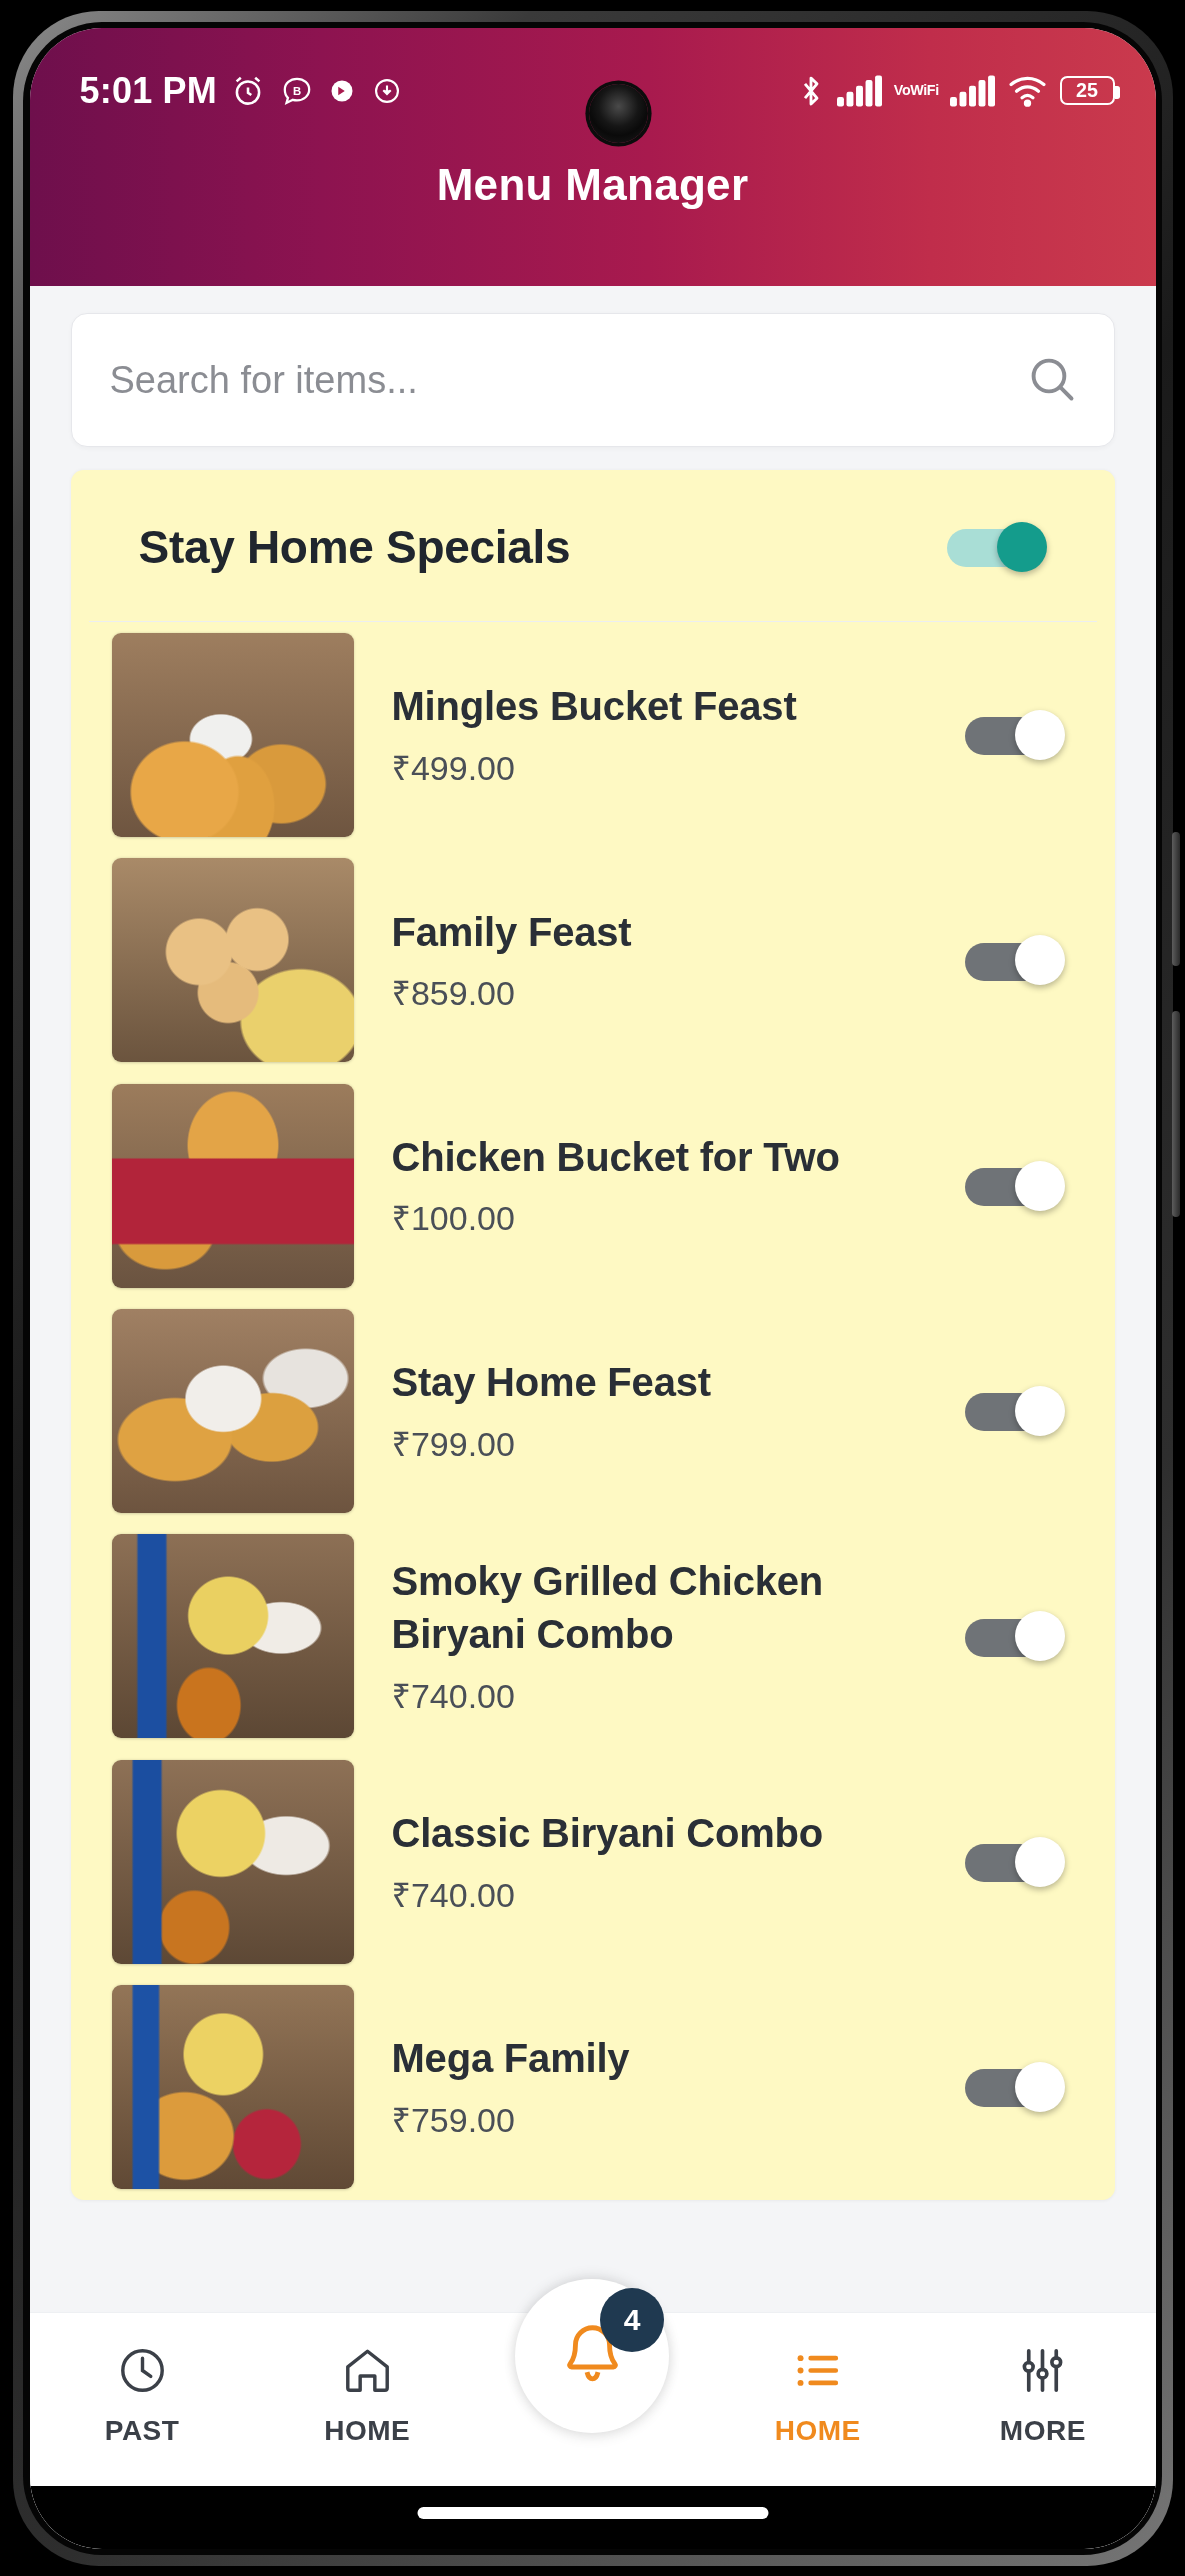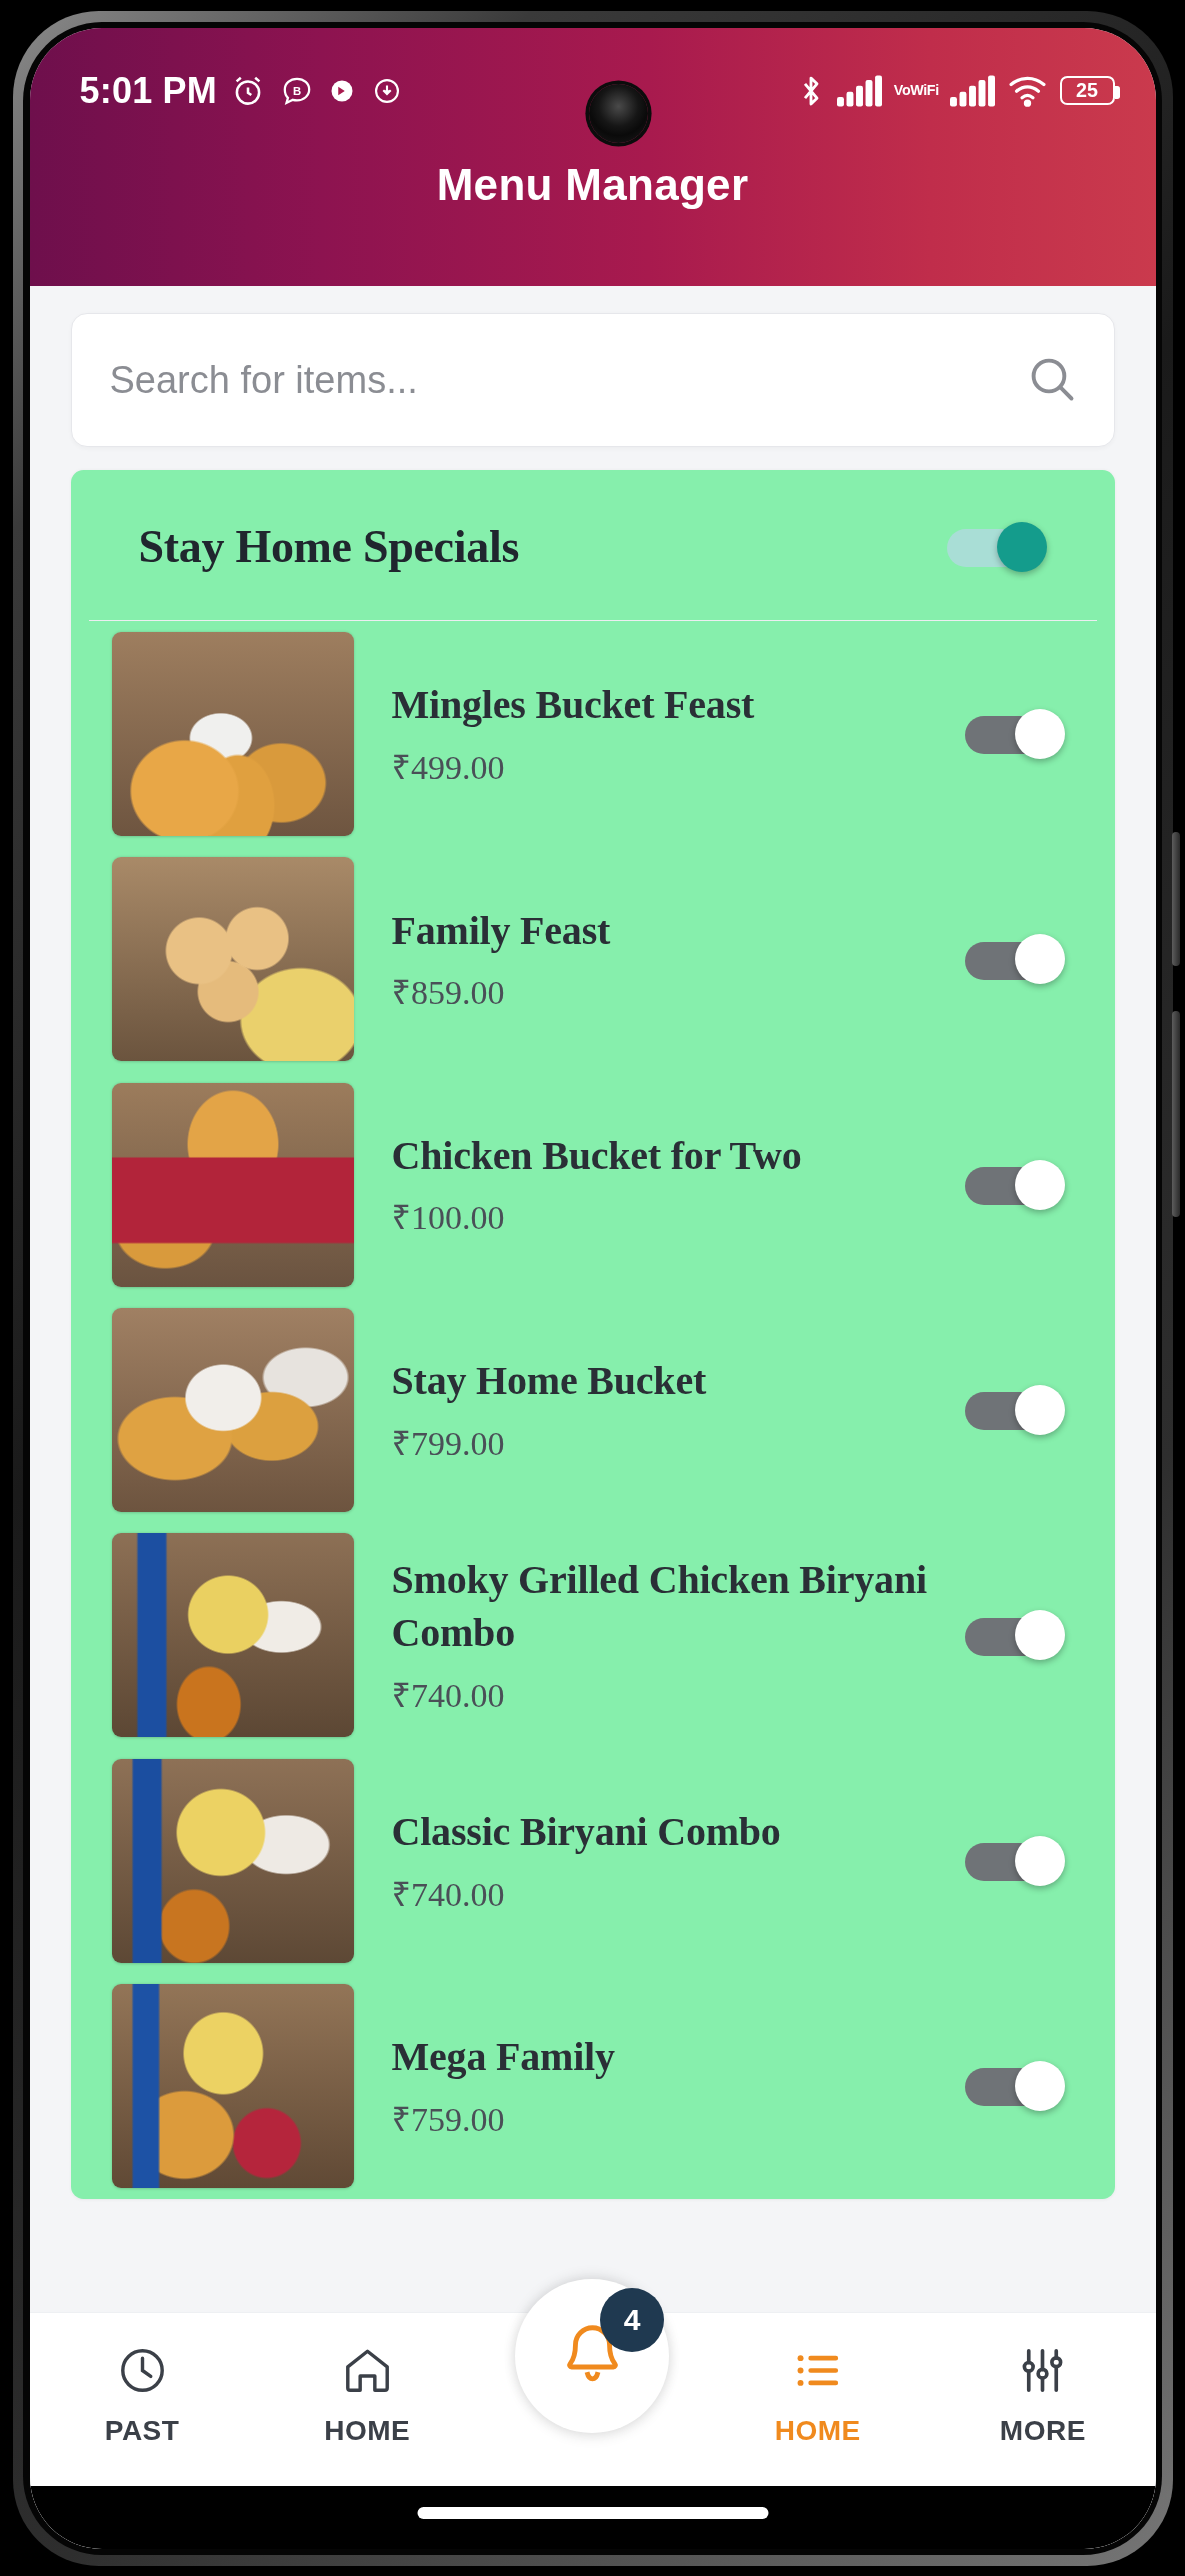"Stay Home Specials" .card { background: #86efac -> #fef9c3; font-family: Liberation Serif, serif -> none }
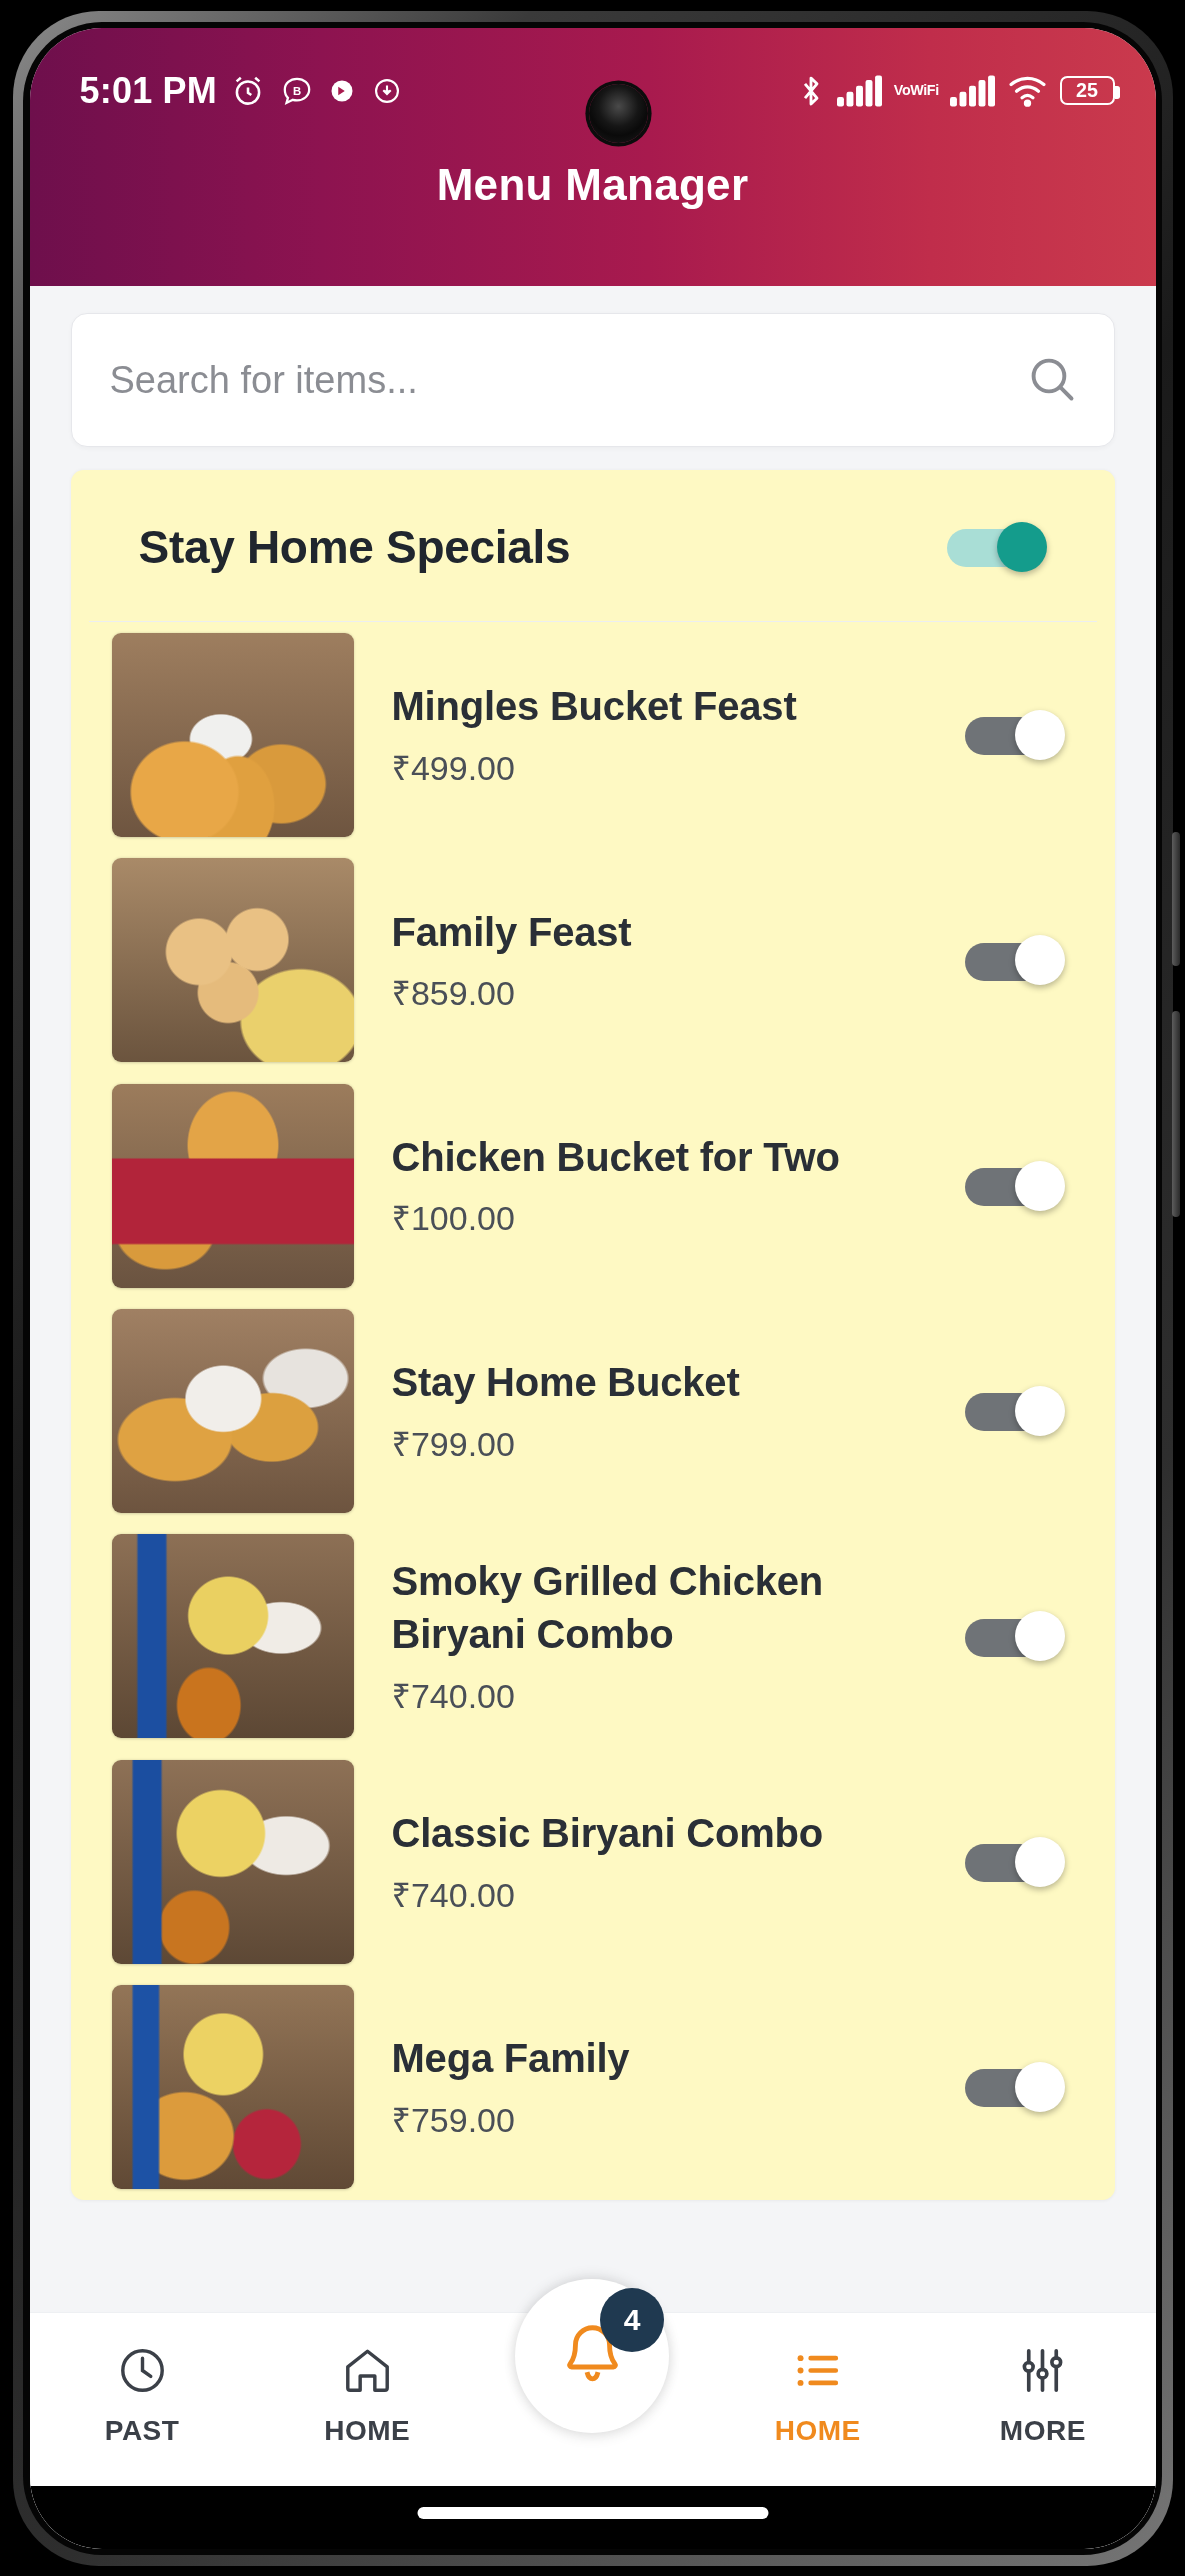"Stay Home Bucket" div.item-name { text: Bucket -> Feast }
